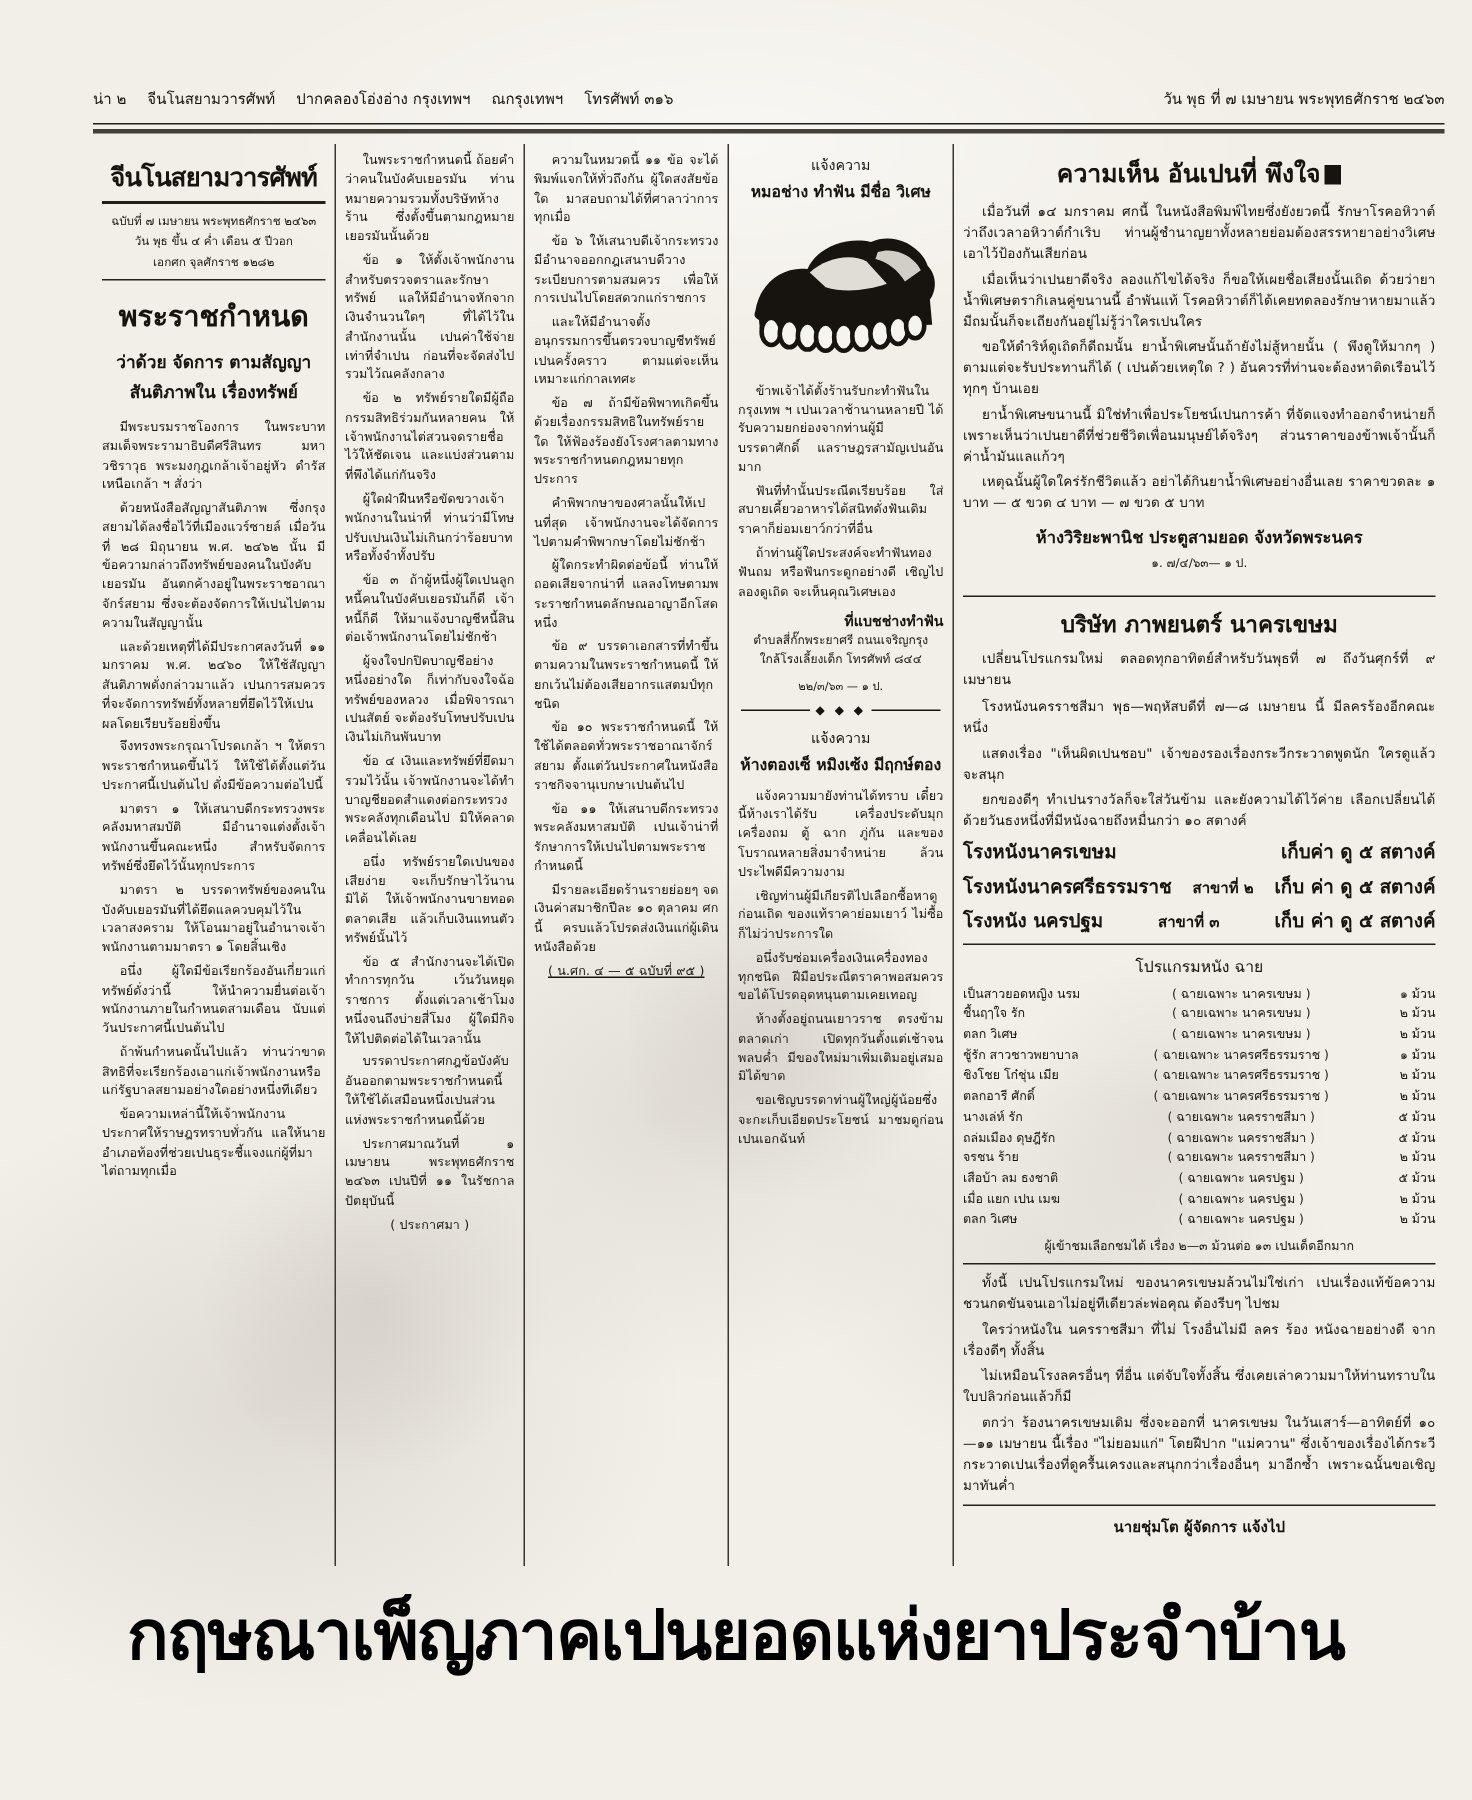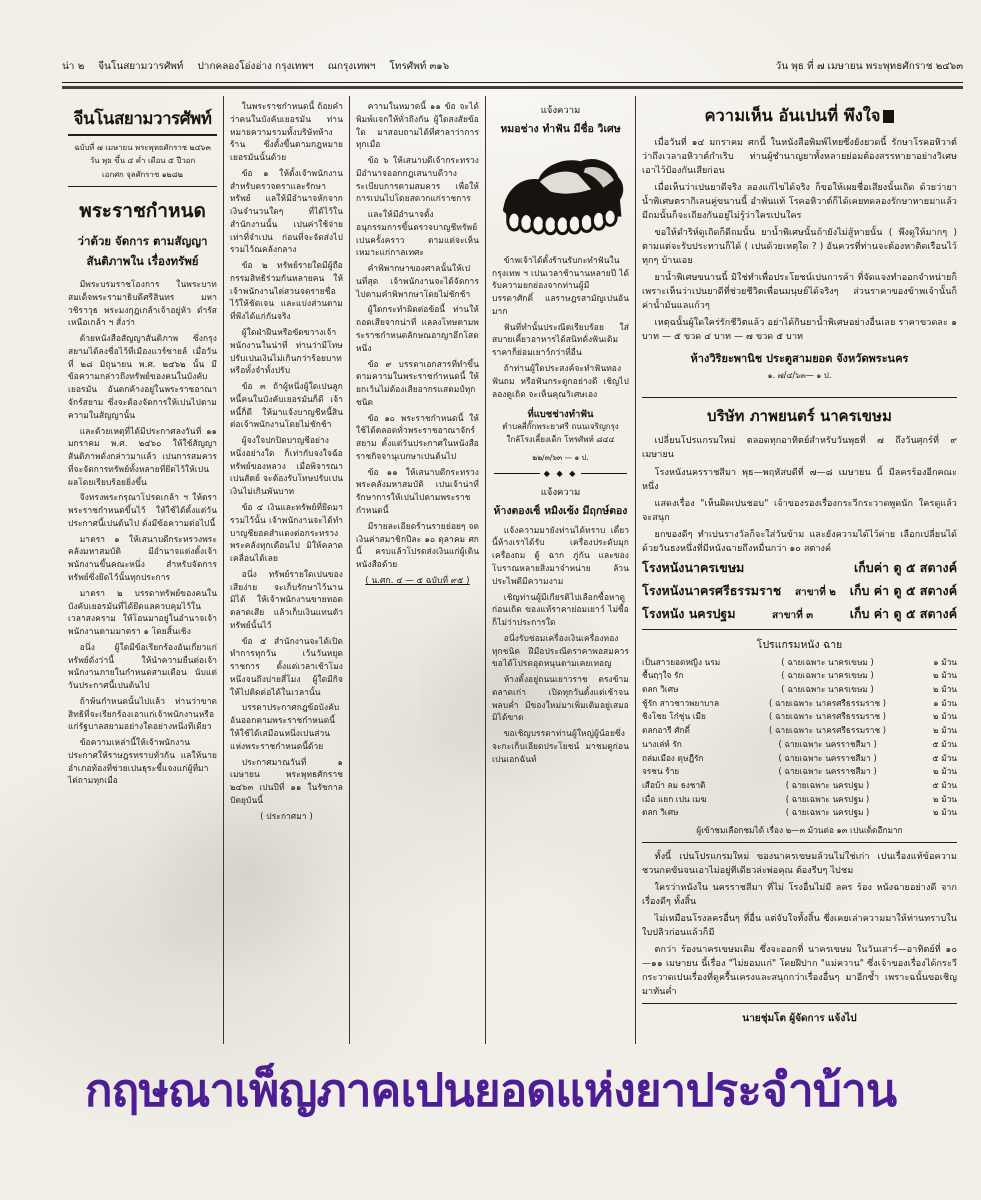"ข้อ ๗" p { html: none -> <p>ข้อ ๗ ถ้ามีข้อพิพาทเกิดขึ้นด้วยเรื่องกรรมสิทธิในทรัพย์รายใด ให้ฟ้องร้องยังโรงศาลตามทางพระราชกำหนดกฎหมายทุกประการ</p> }
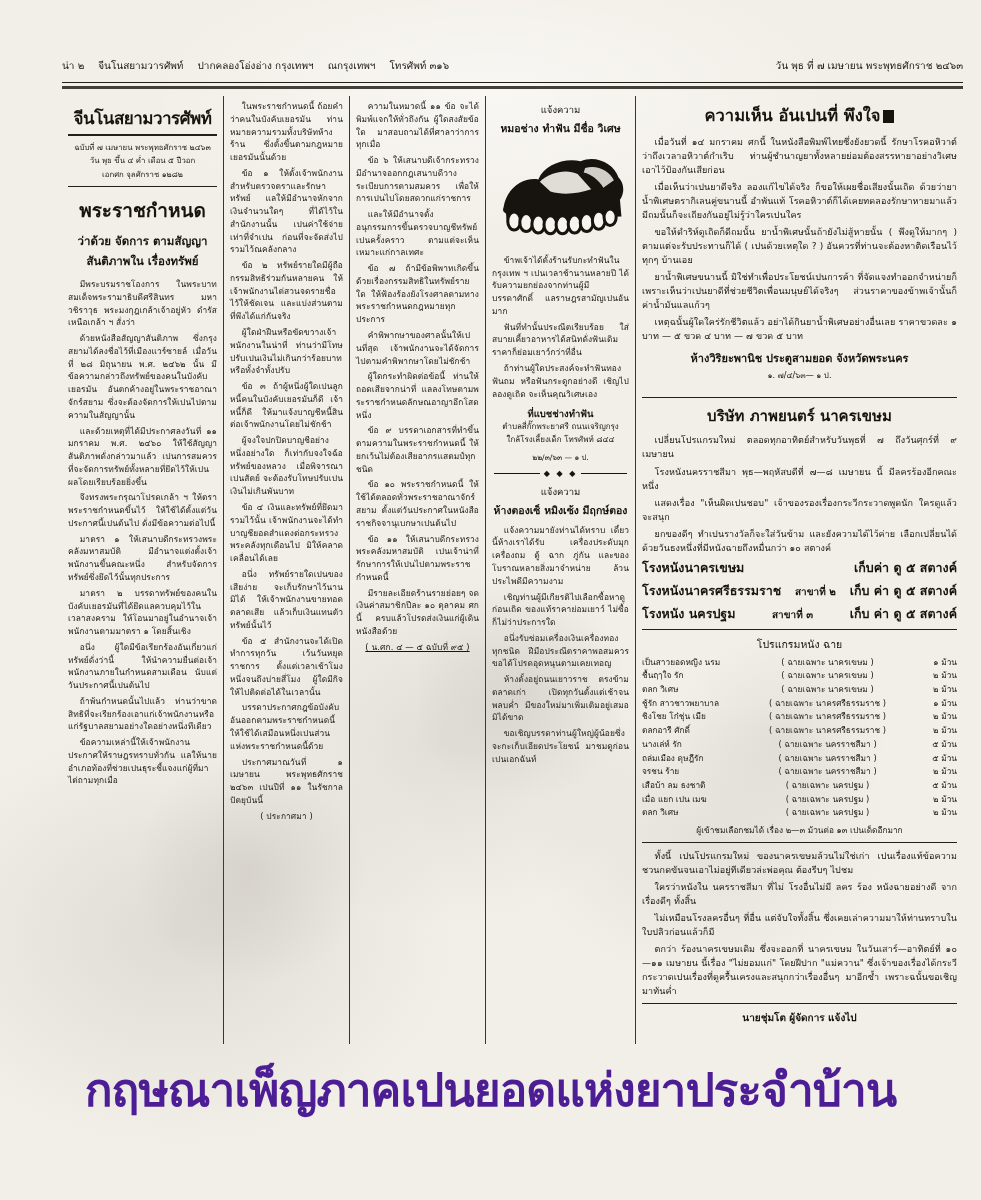"ที่แบชช่างทำฟัน" .ad-sign { text-align: center -> right }
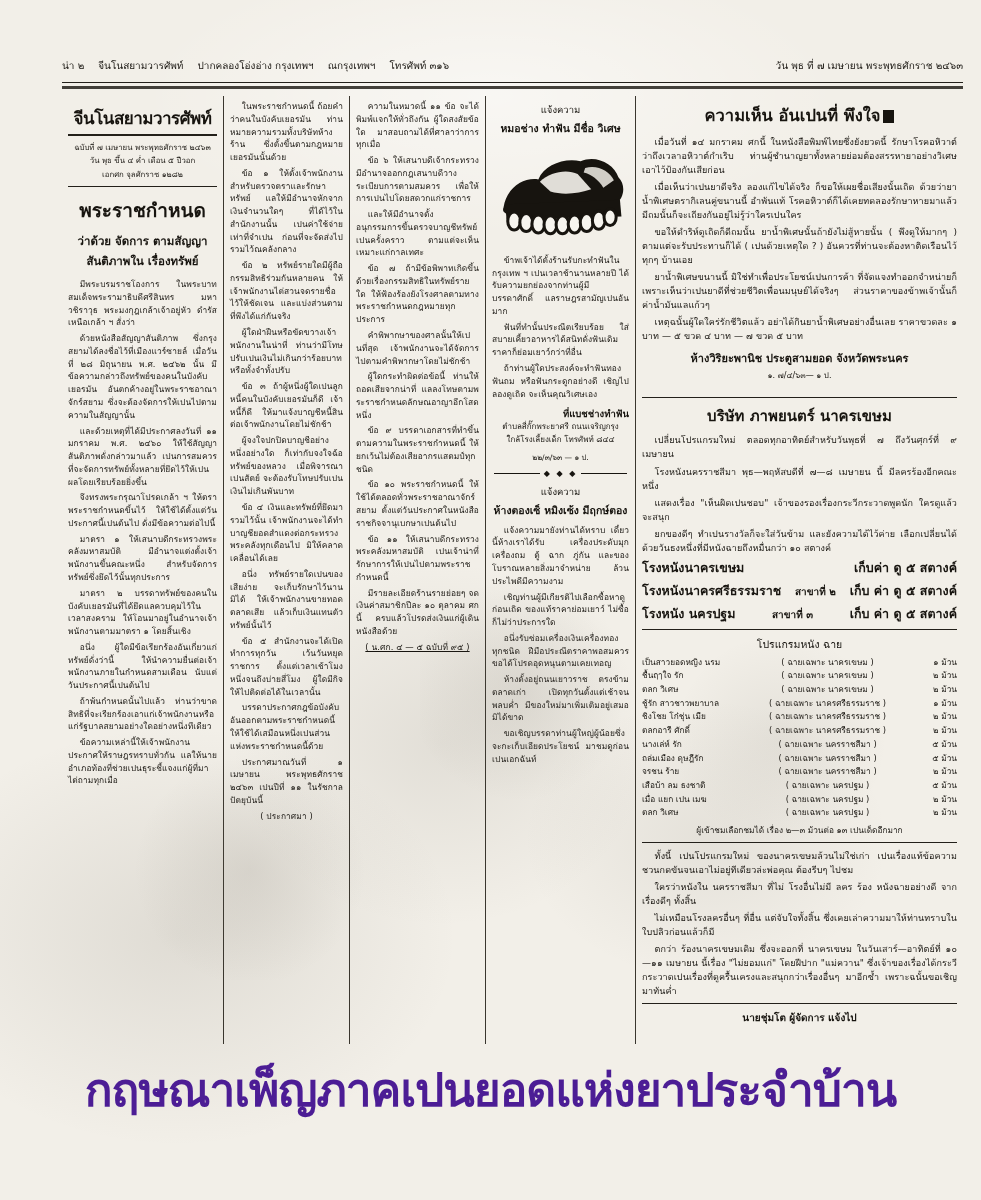"กฤษณาเพ็ญภาคเปนยอดแห่งยาประจำบ้าน" .banner { color: #4c1d95 -> #000000 }
